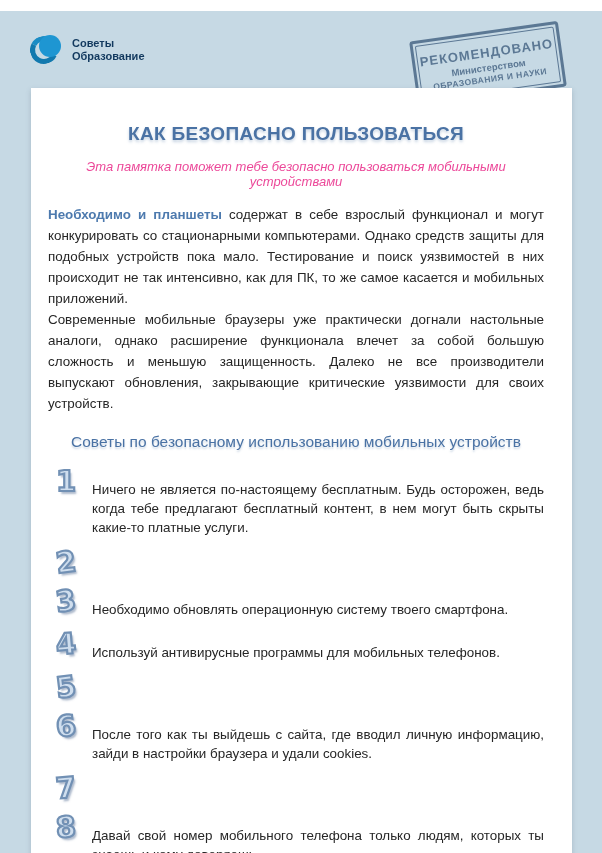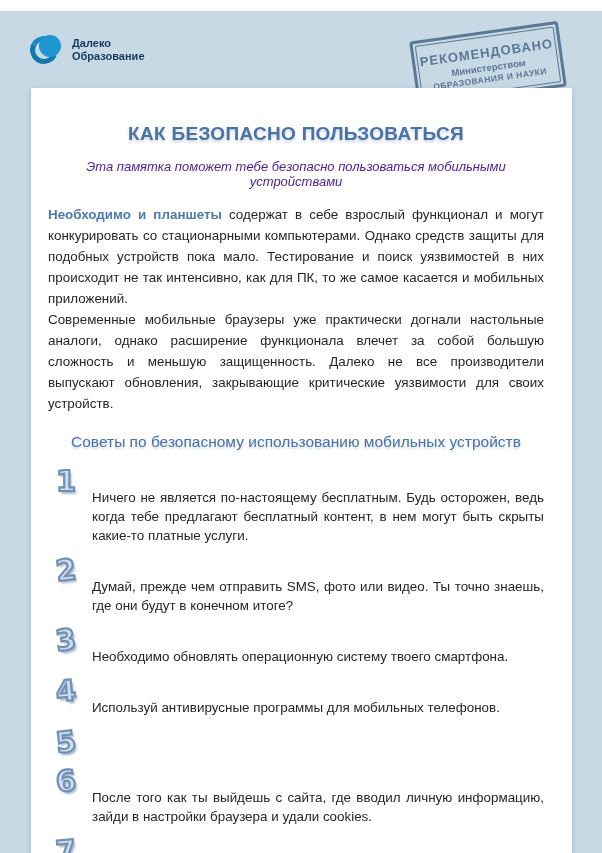"Далеко" div { text: Далеко -> Советы }
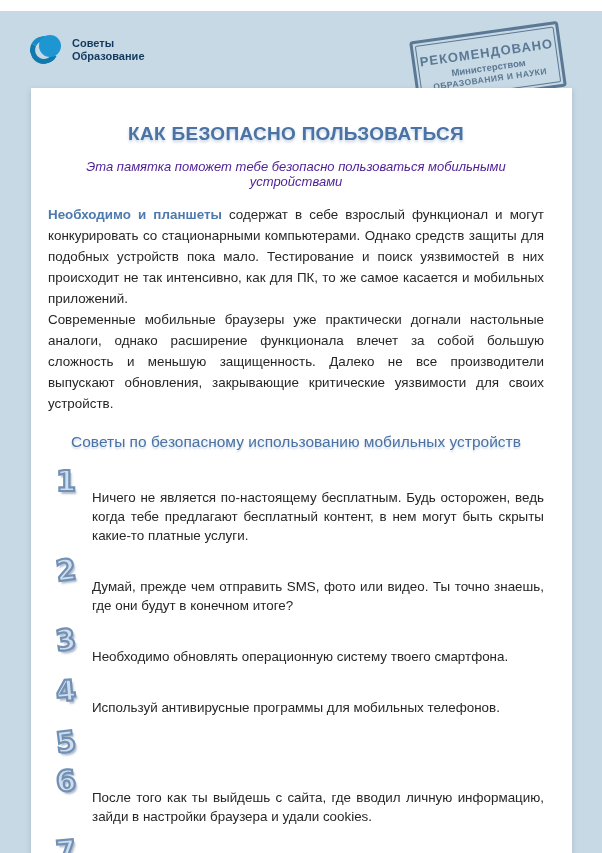"Эта памятка поможет тебе безопасно" .subtitle { color: #4c1d95 -> #ec4899 }
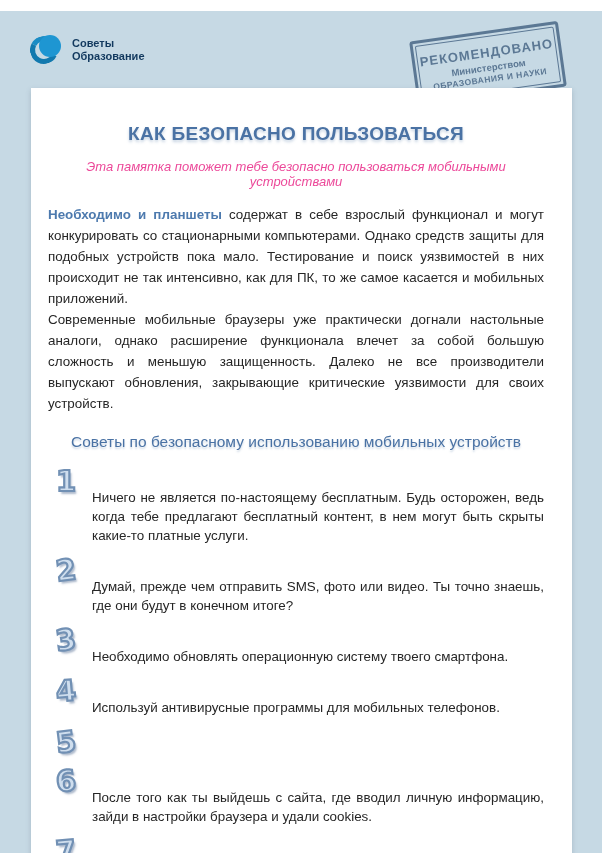"Ничего не является по-настоящему" .tip-text { margin-top: 20px -> 12px }
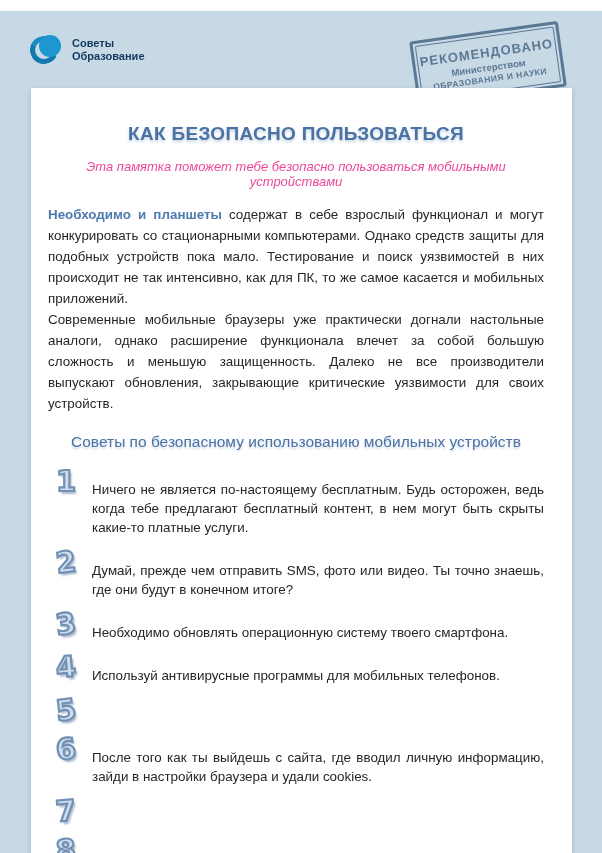"Думай, прежде чем отправить SMS," div.tip-text { html: <div>Думай, прежде чем отправить SMS, фото или видео. Ты точно знаешь, где они будут в конечном итоге?</div> -> none }
